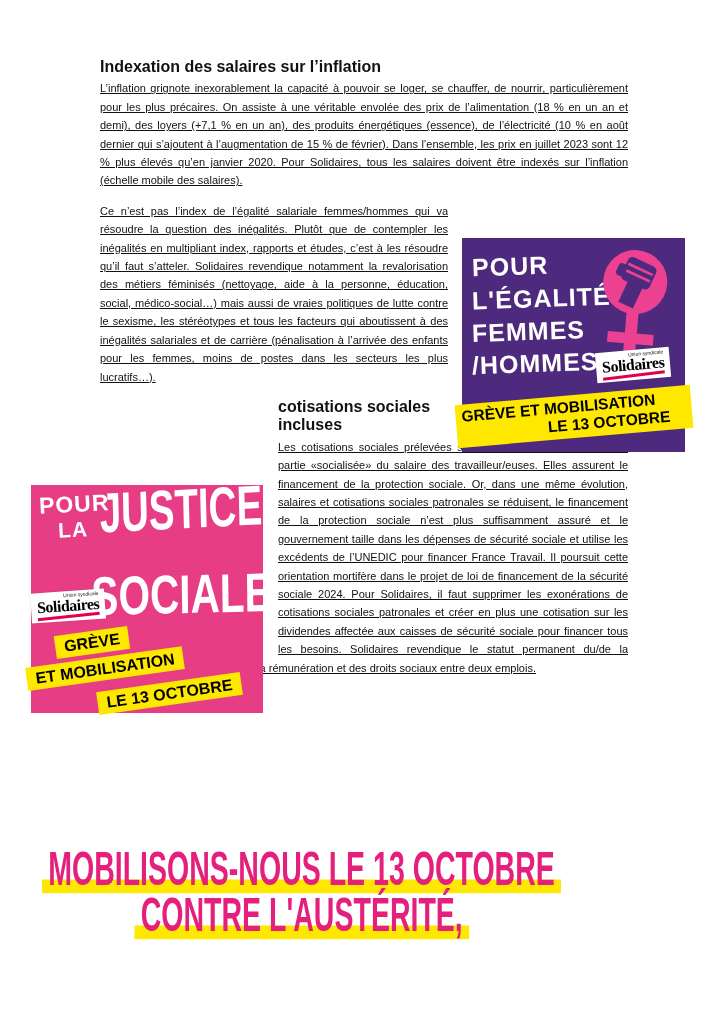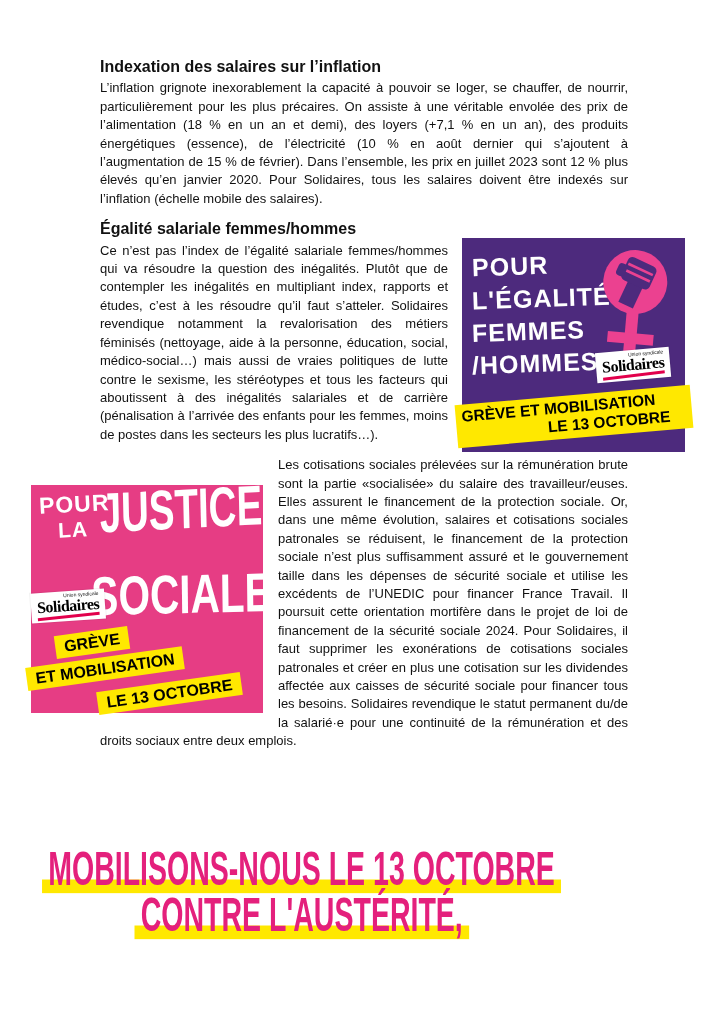"L’inflation grignote inexorablement la" .bodytext { font-size: 13px -> 11px; text-decoration: none -> underline }
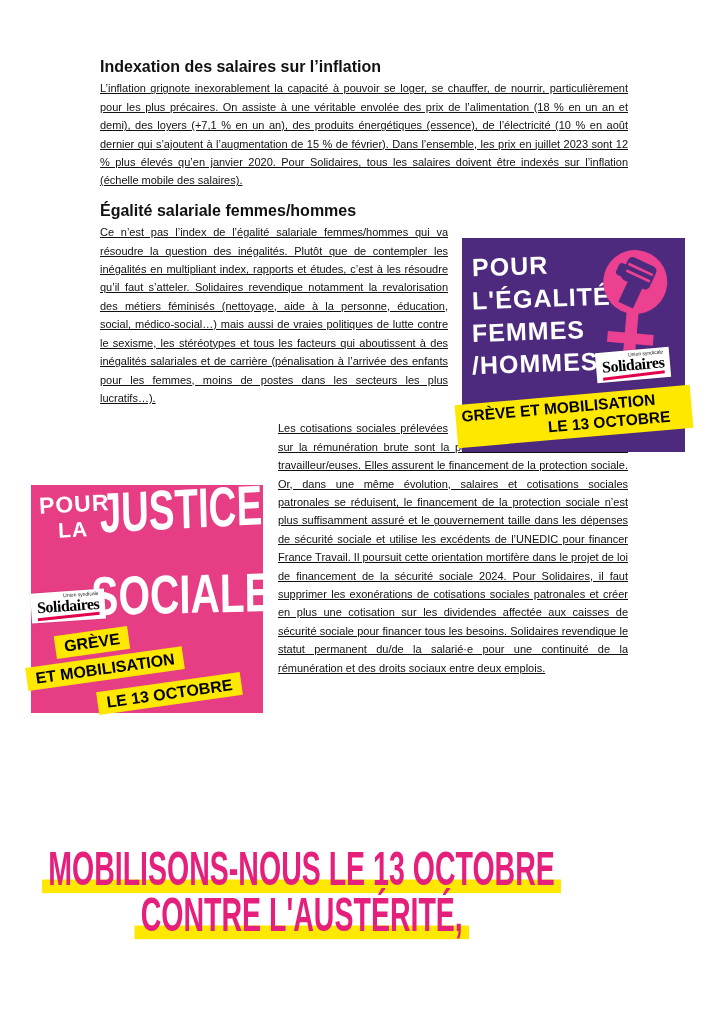"Égalité salariale femmes/hommes" h3.head { html: <h3>Égalité salariale femmes/hommes</h3> -> none }
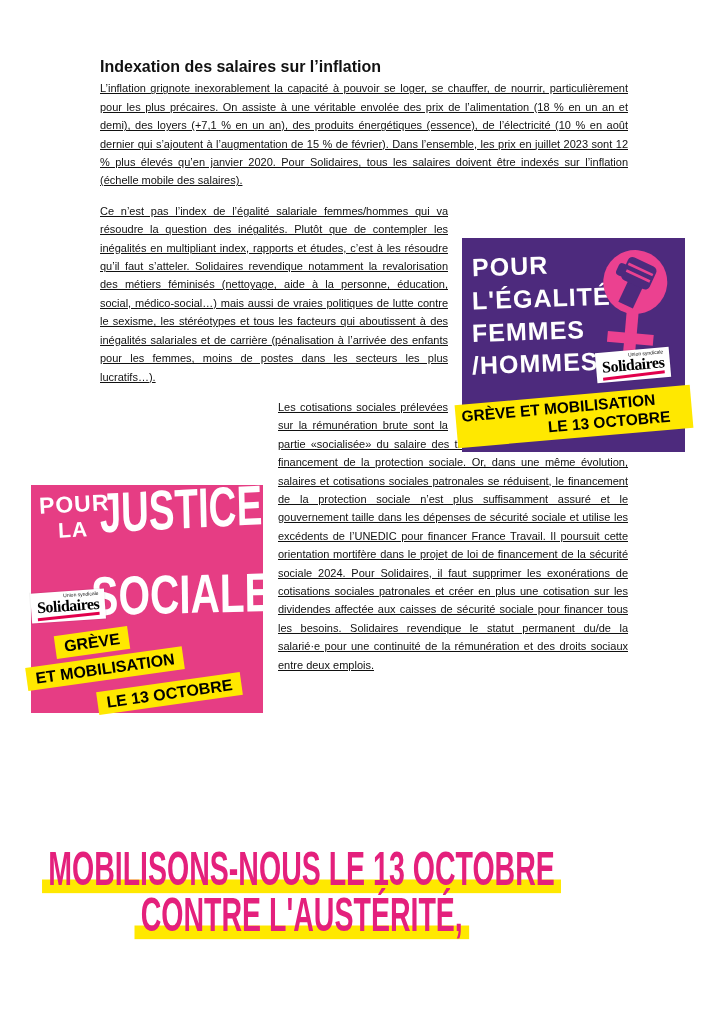"cotisations sociales incluses" span.hline { html: none -> <span>cotisations sociales incluses</span> }
